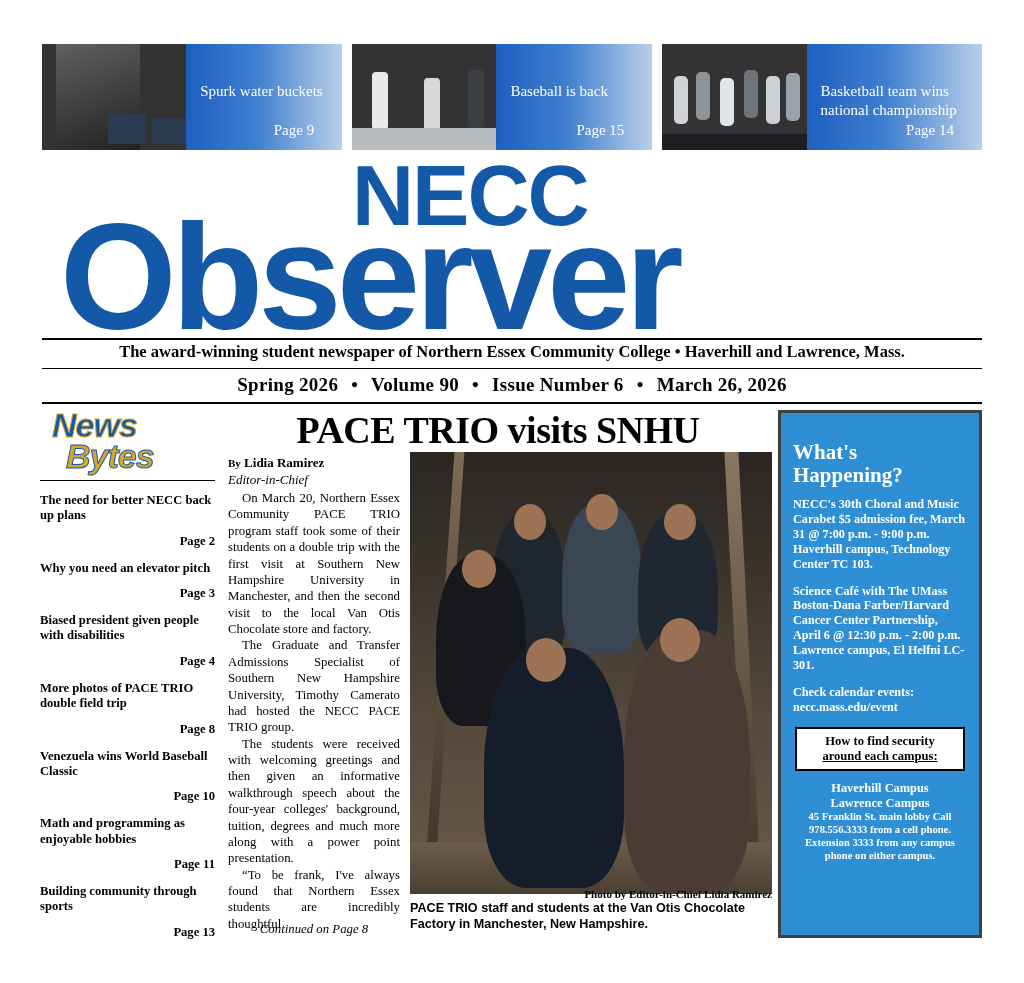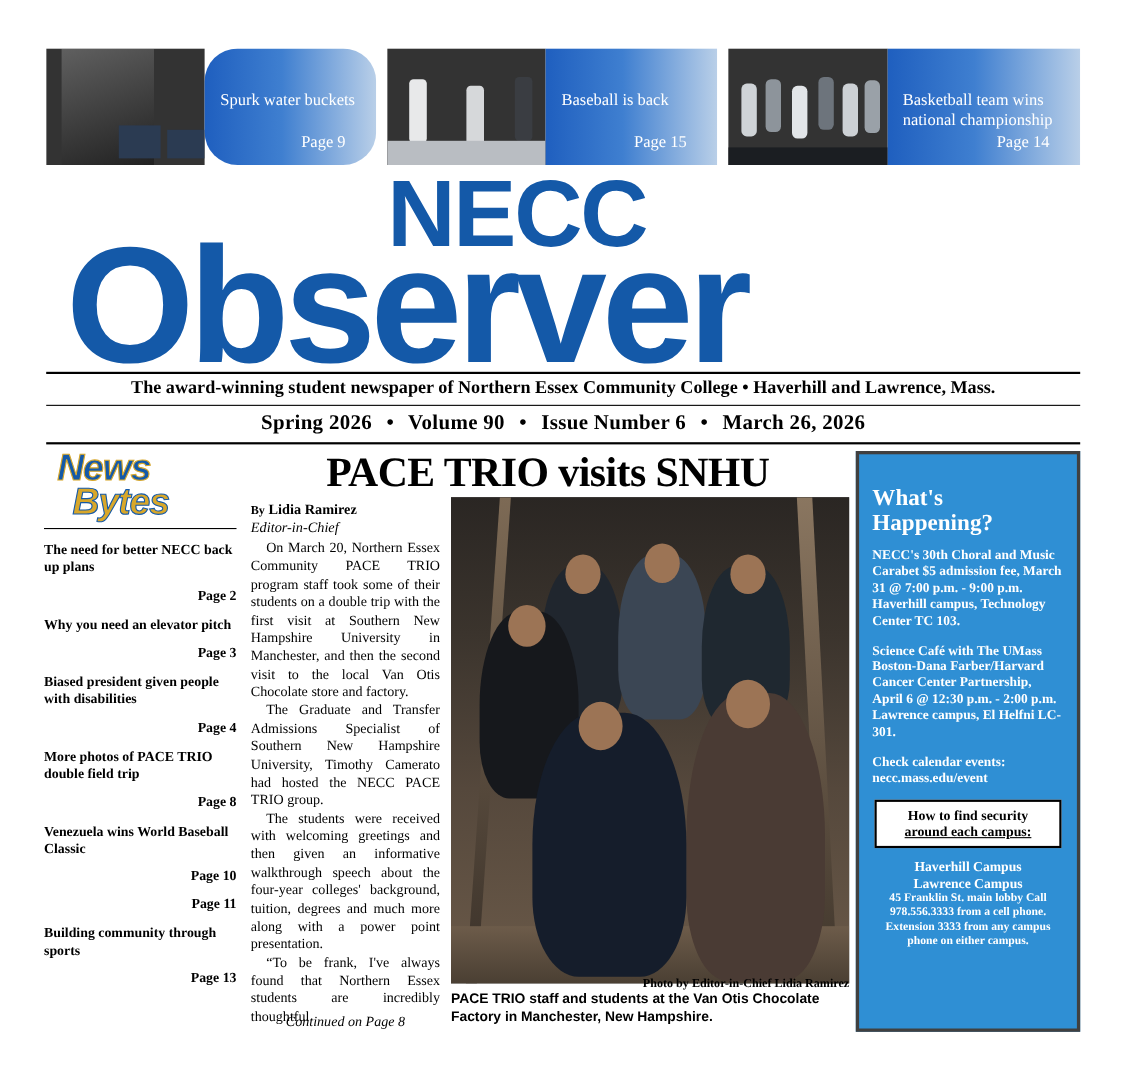"Spurk water buckets" .teaser-1 .label { border-radius: 30px -> none }
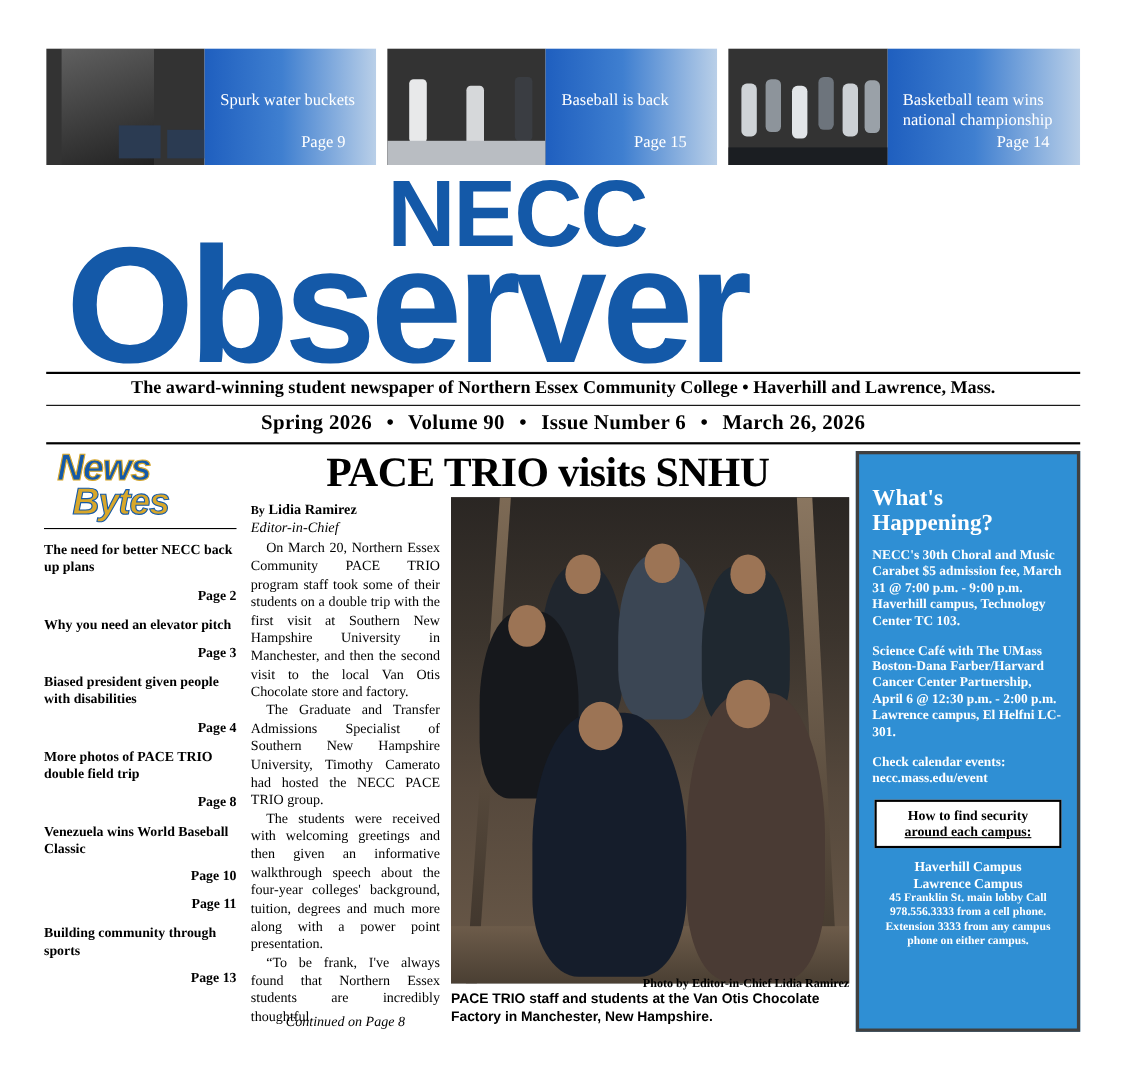"Math and programming as enjoyable" div.nb-item { html: none -> <div>Math and programming as enjoyable hobbies</div> }
